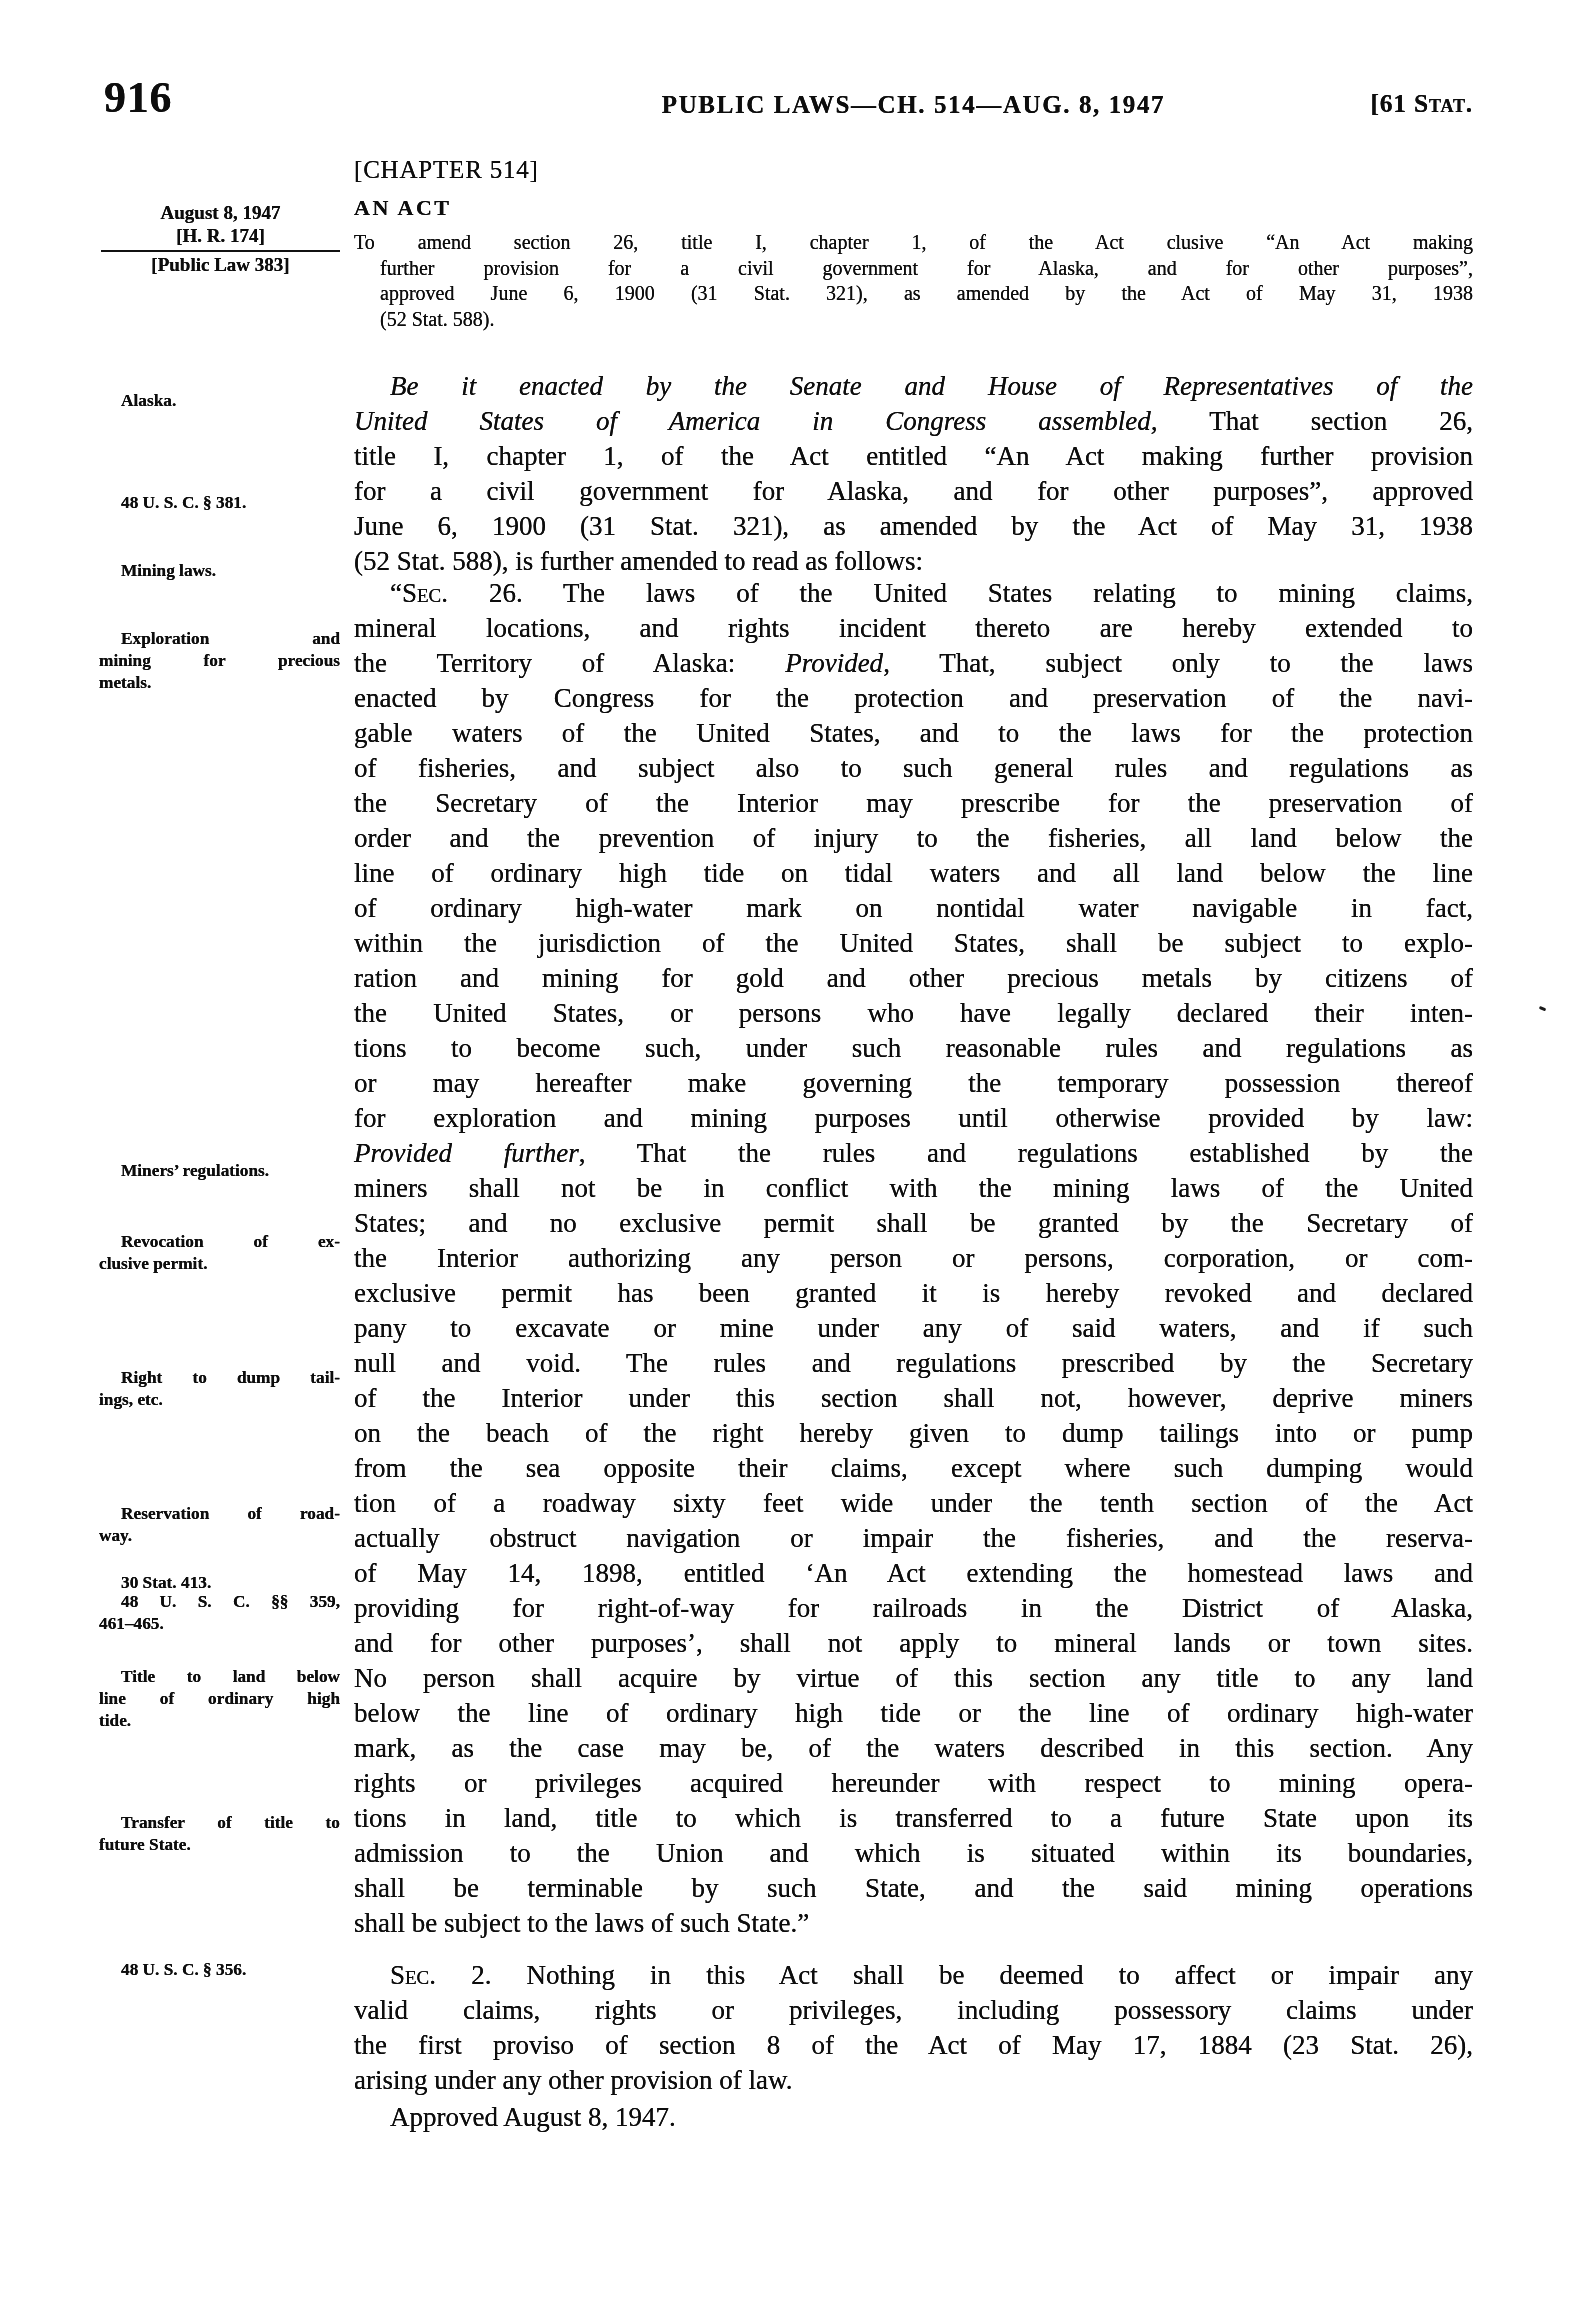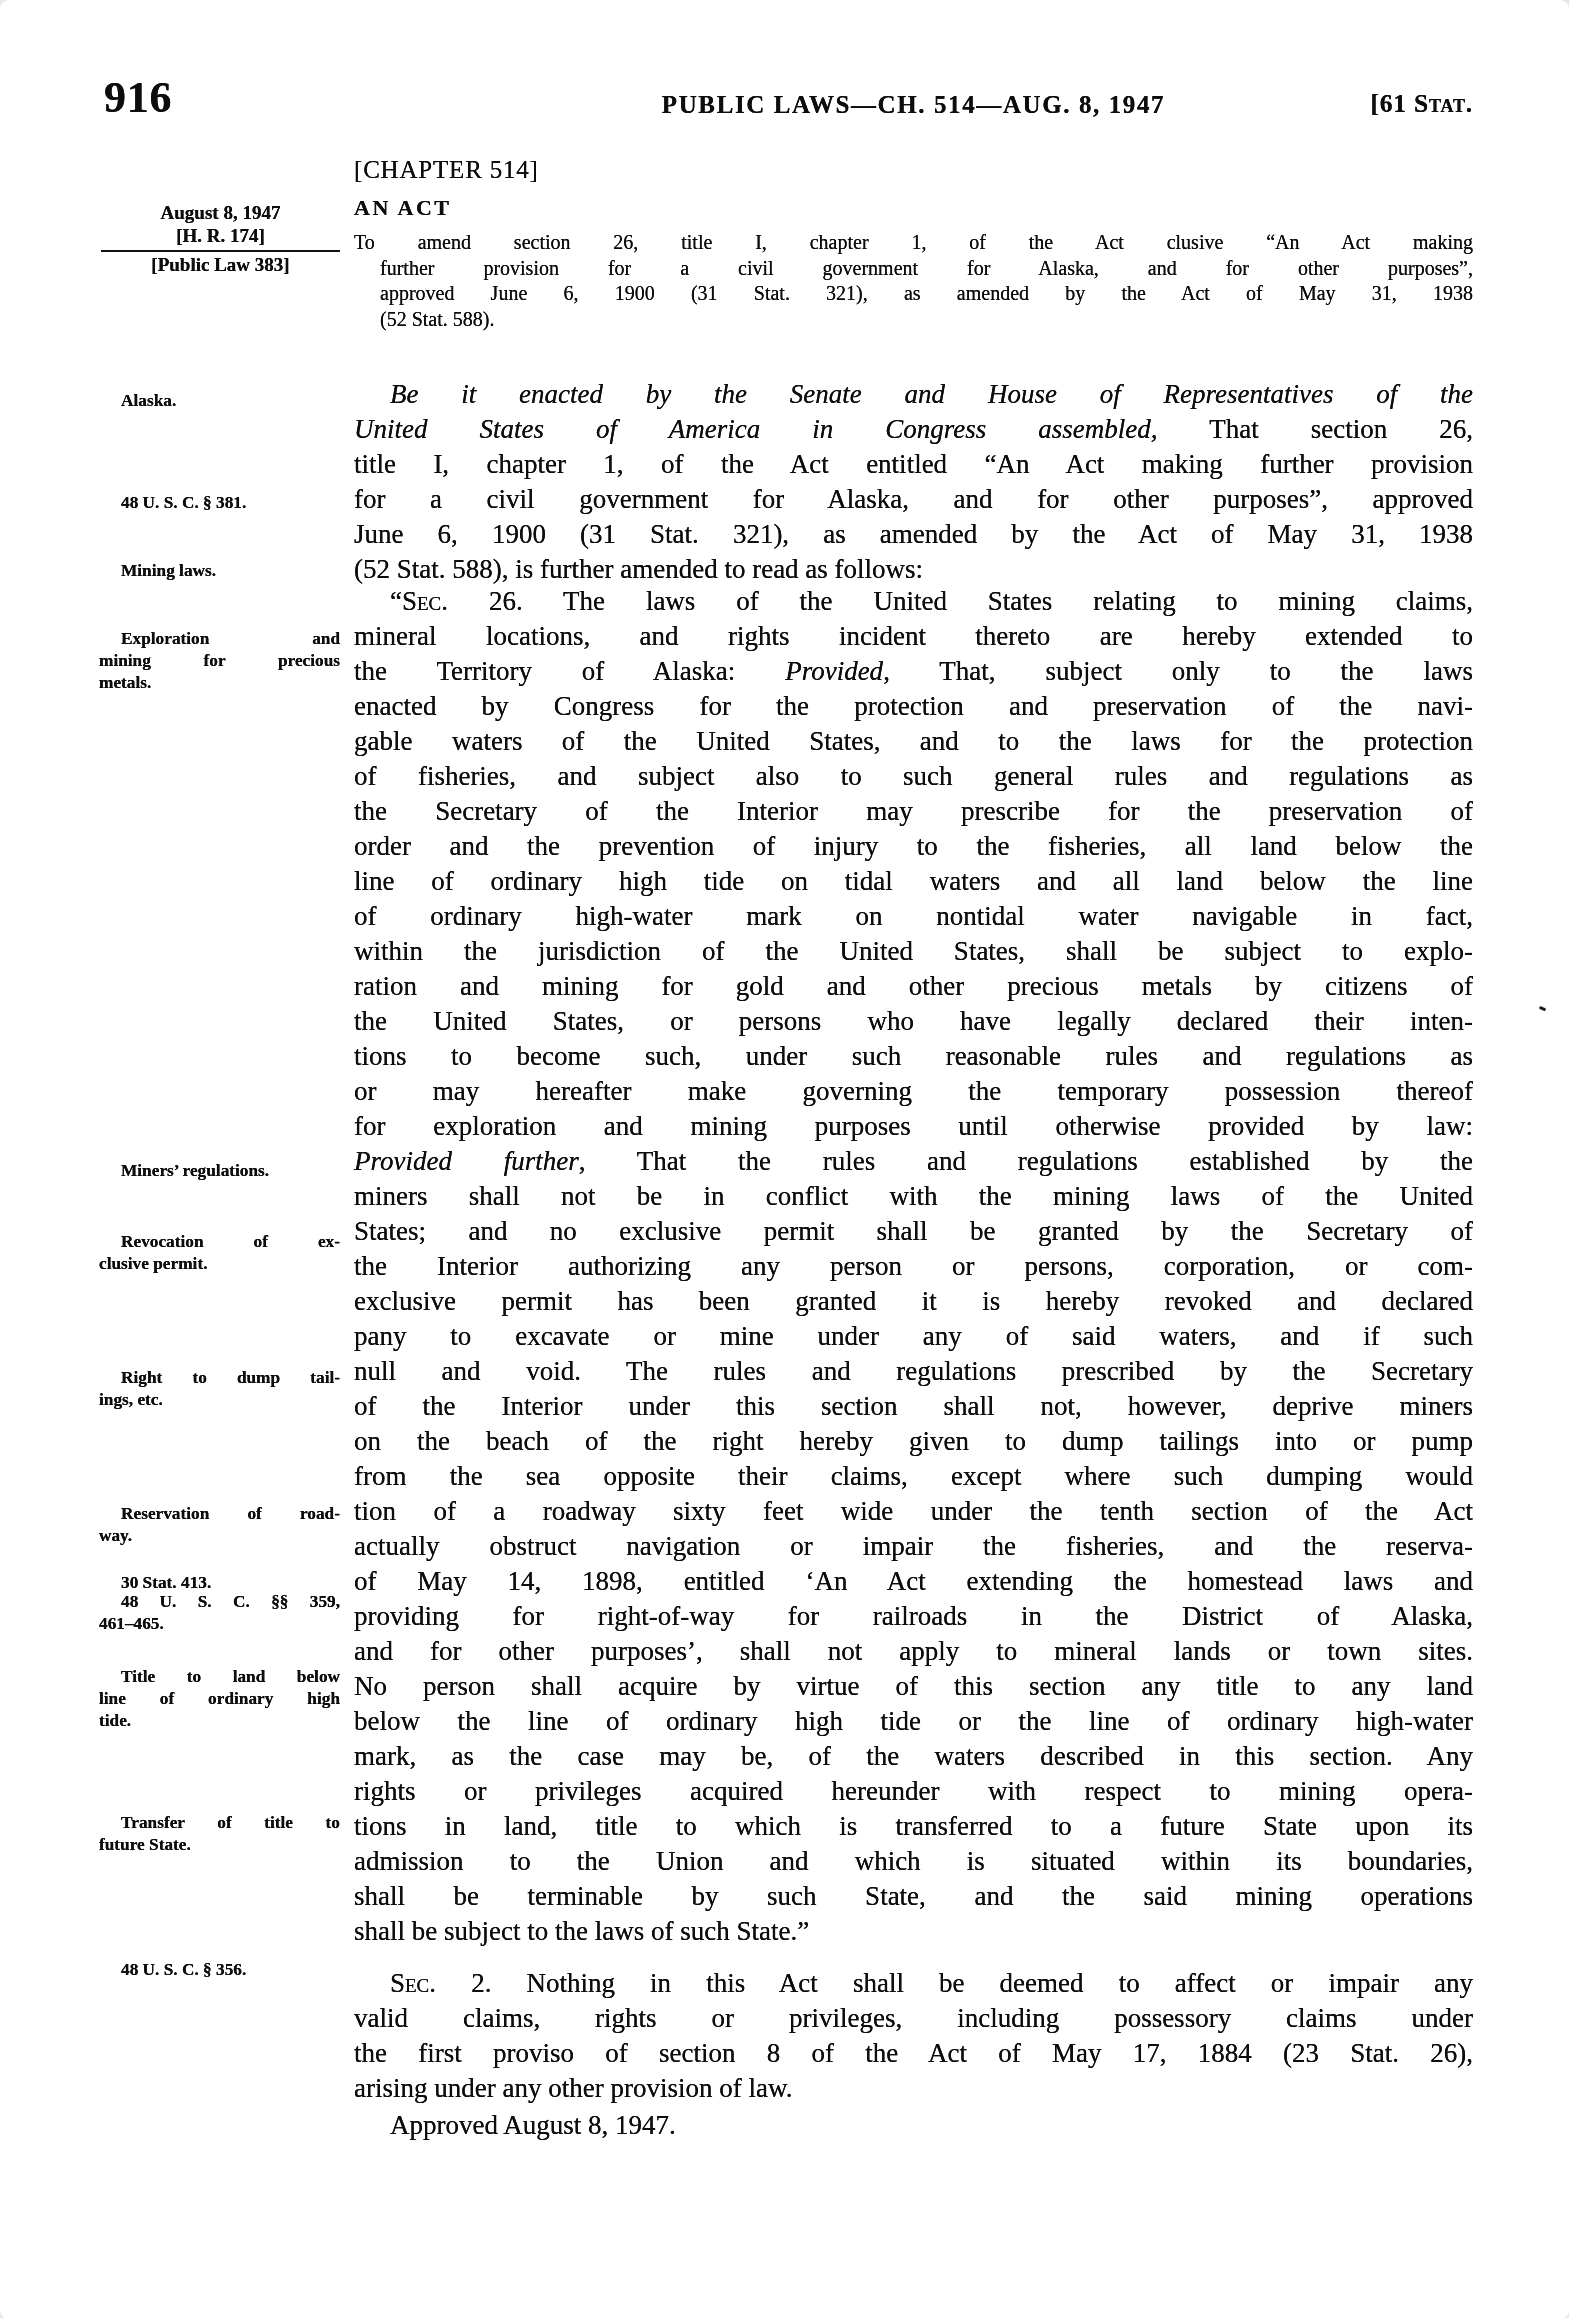"916" .page { border-radius: 9px -> none }
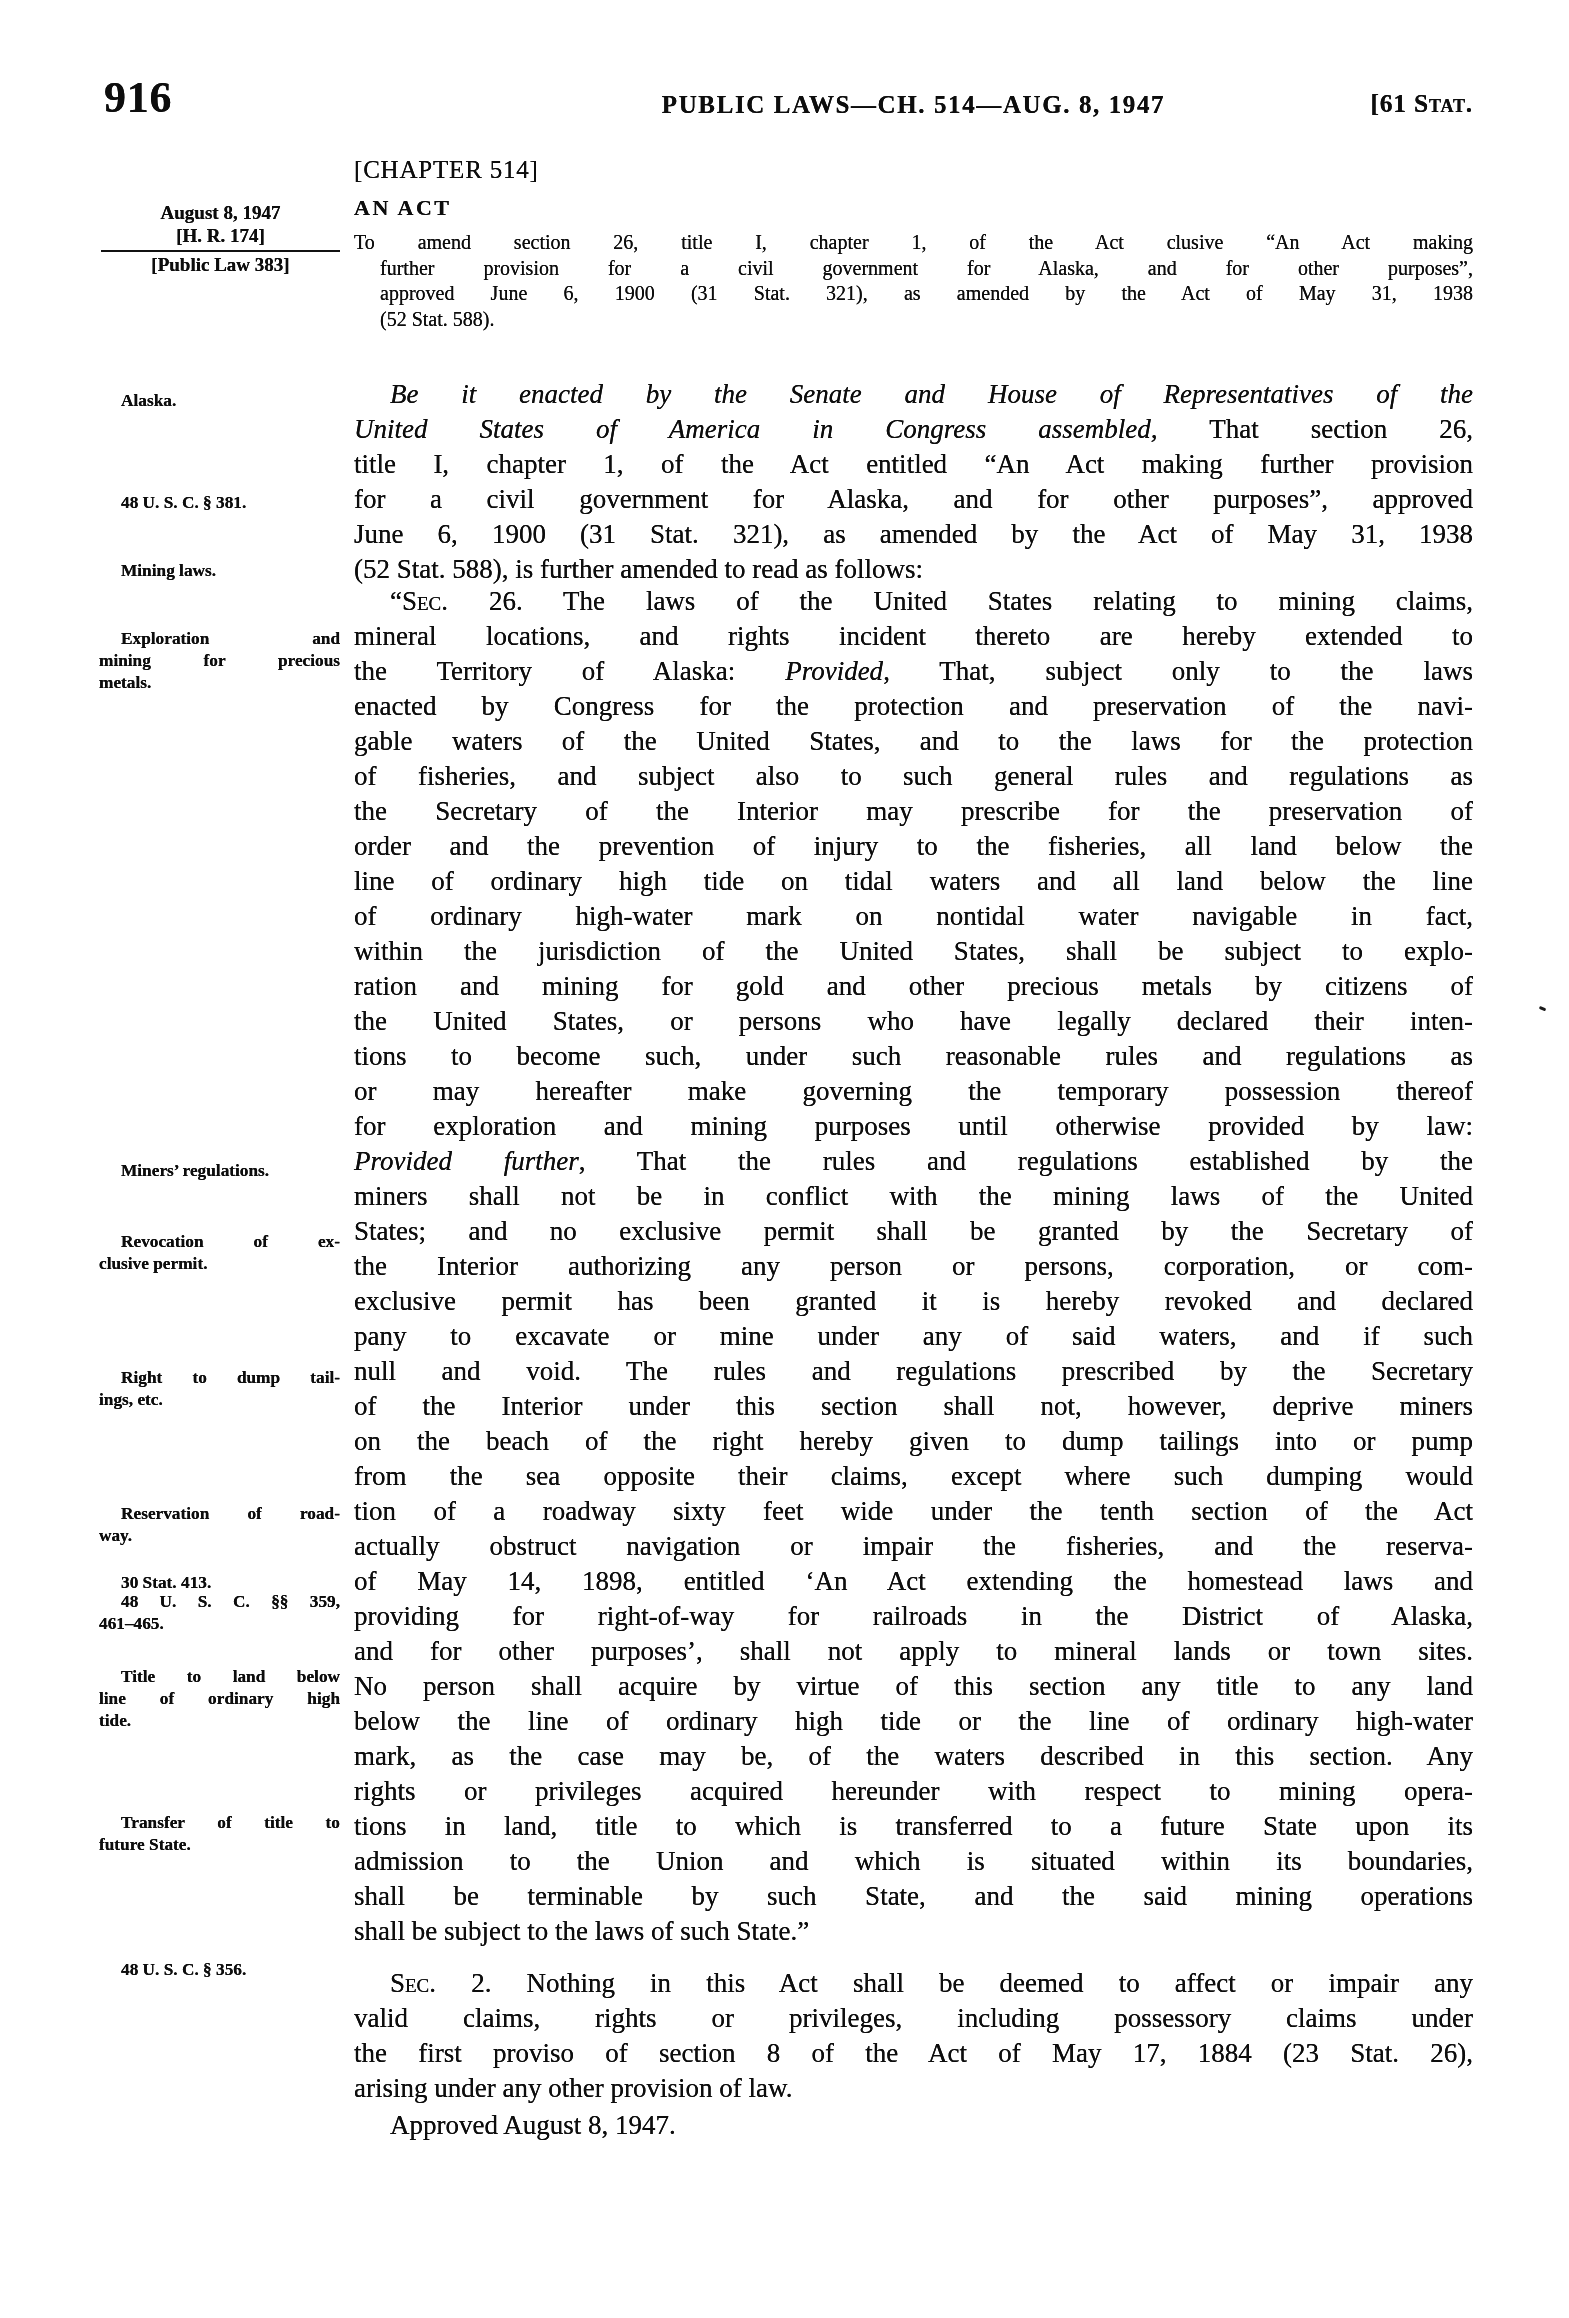"Be it enacted by the" .body-para .line.first { margin-top: 8px -> none }
